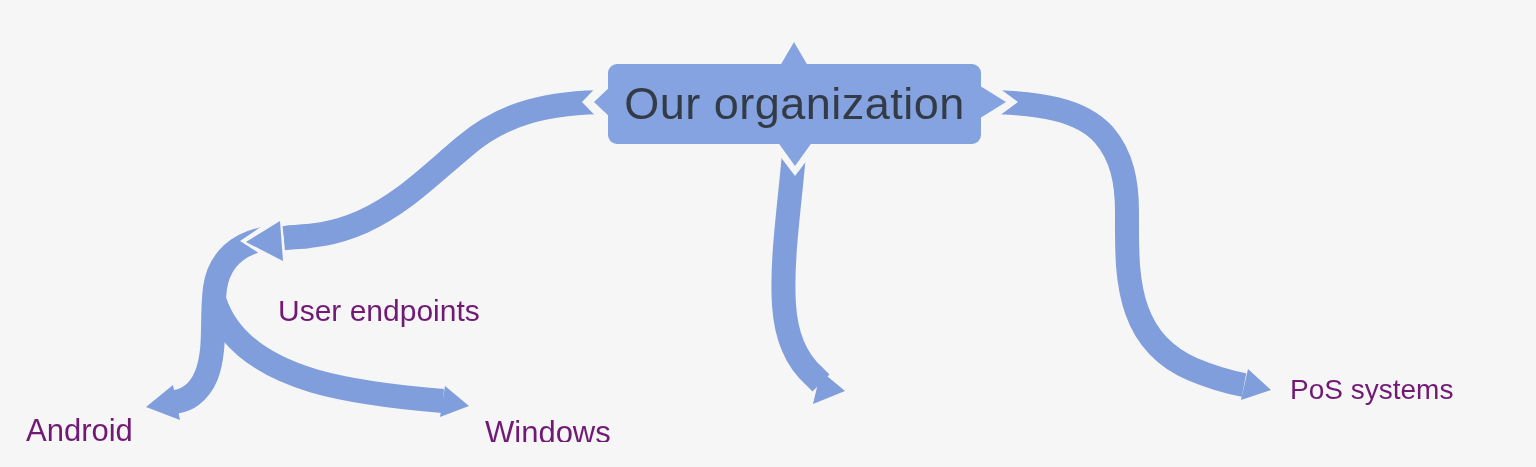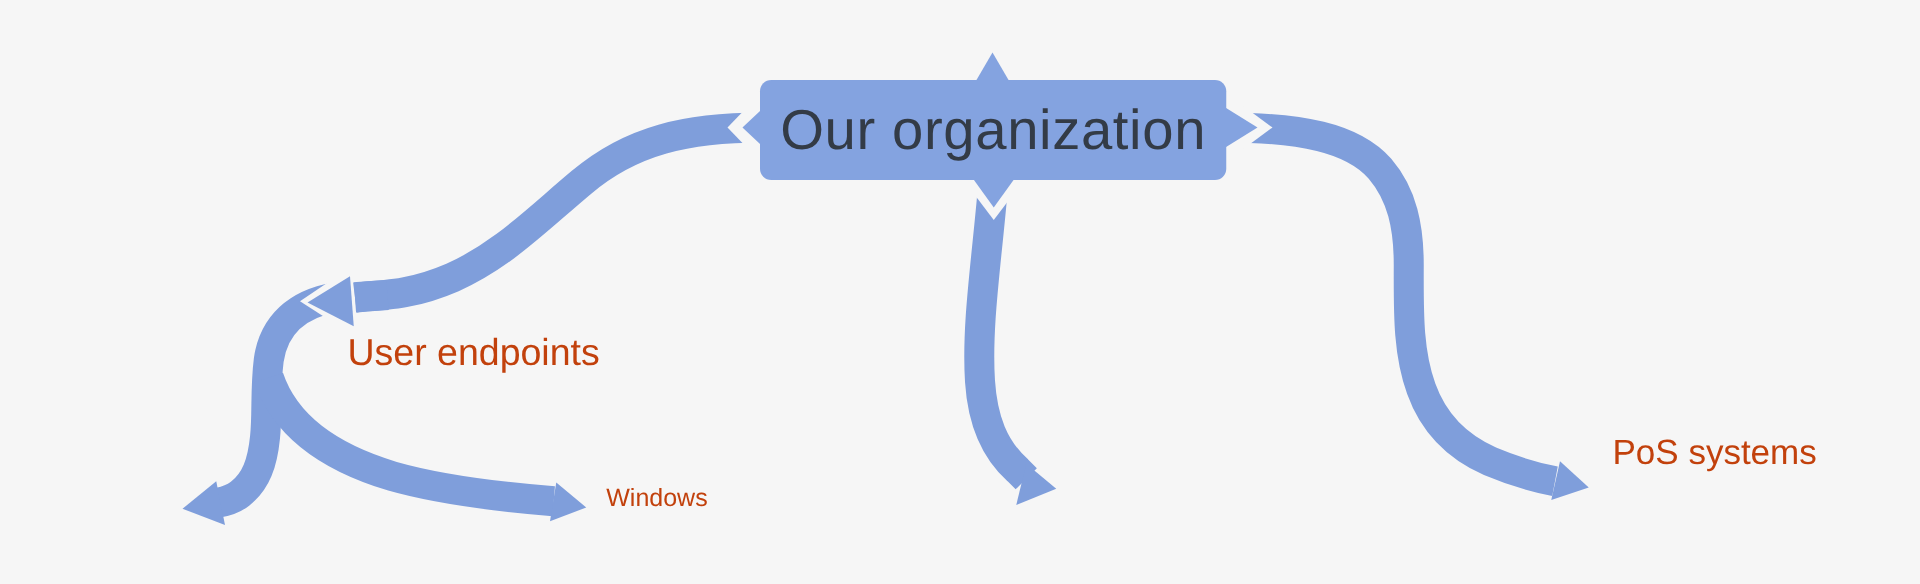"User endpoints" .label { color: #c2410c -> #701a75; margin-top: none -> 28px }
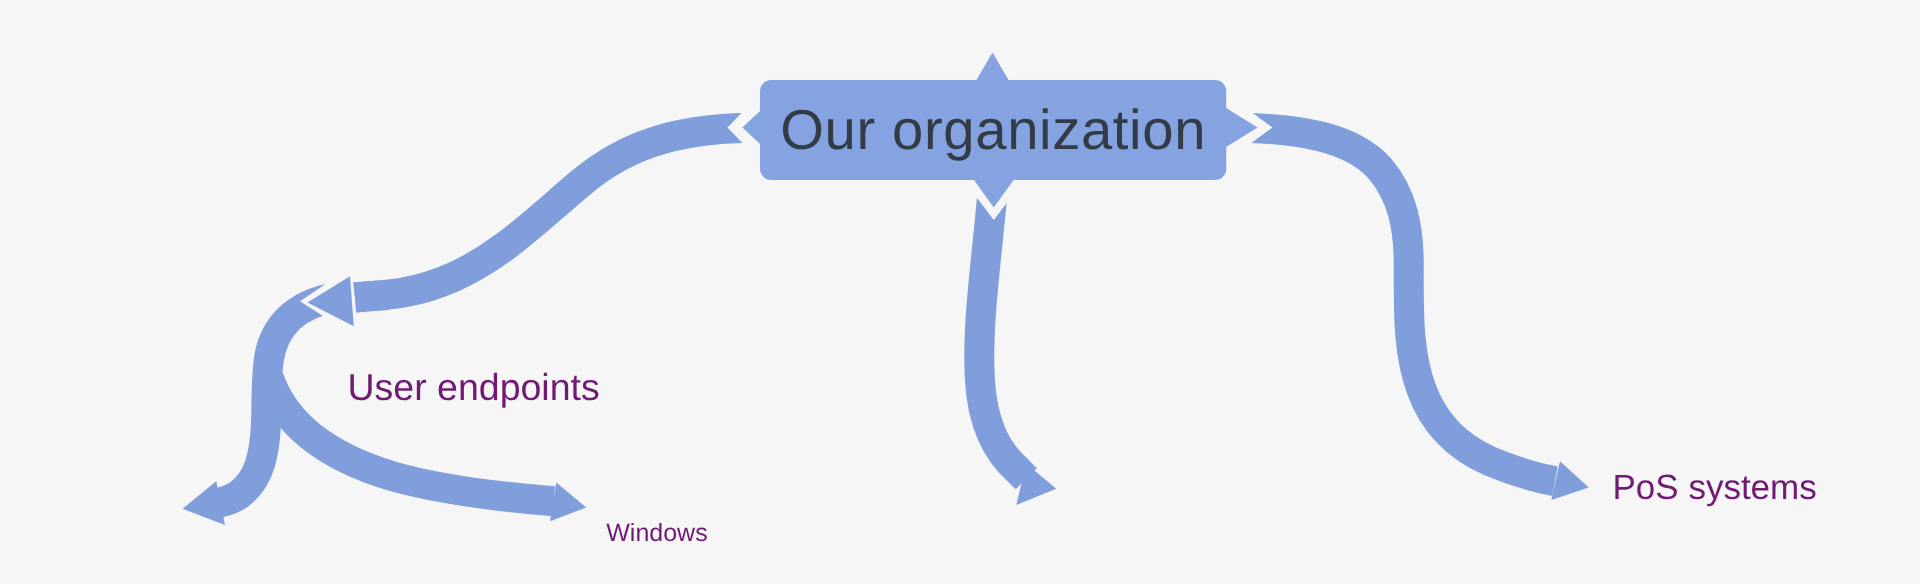"Android" div.label { html: none -> <div>Android</div> }
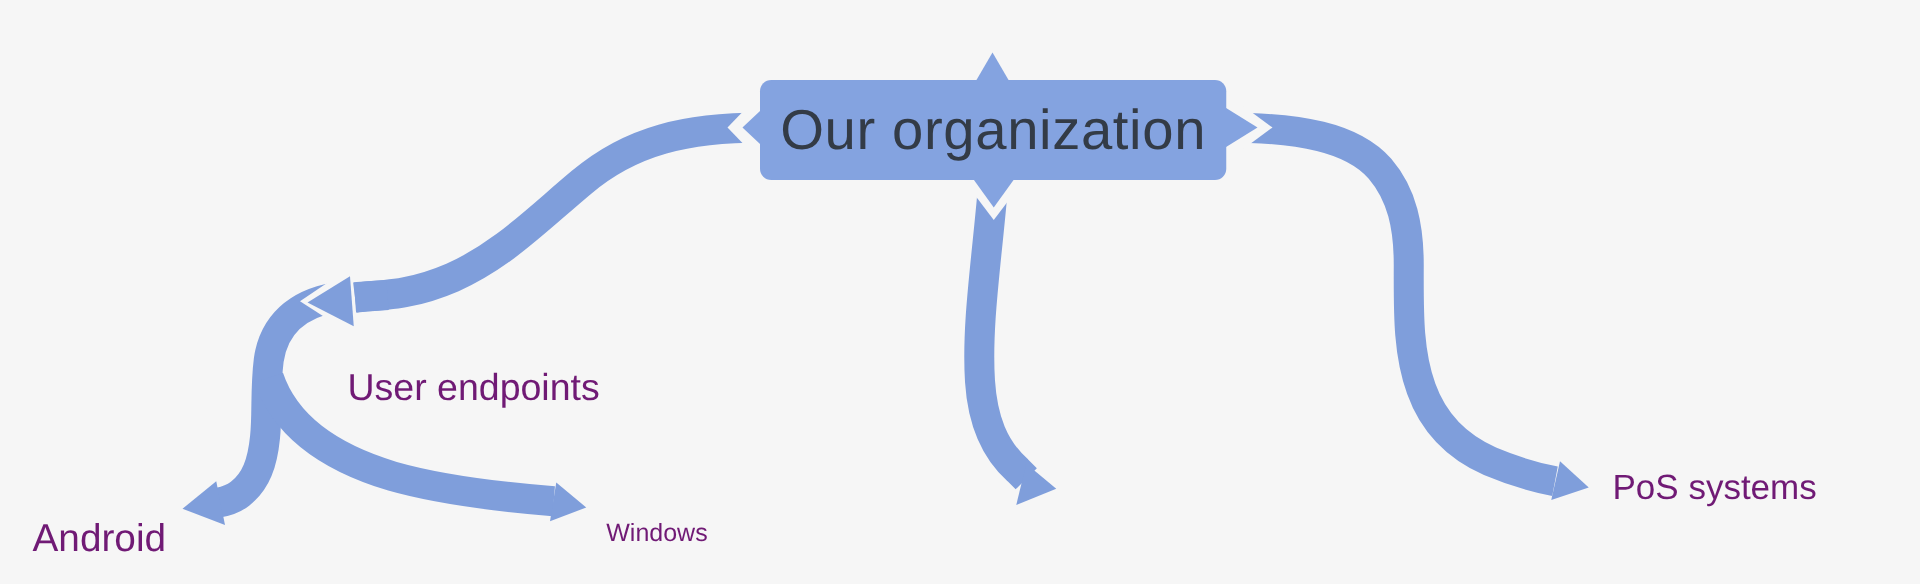"Windows" .label-windows { font-size: 20px -> 31px }
